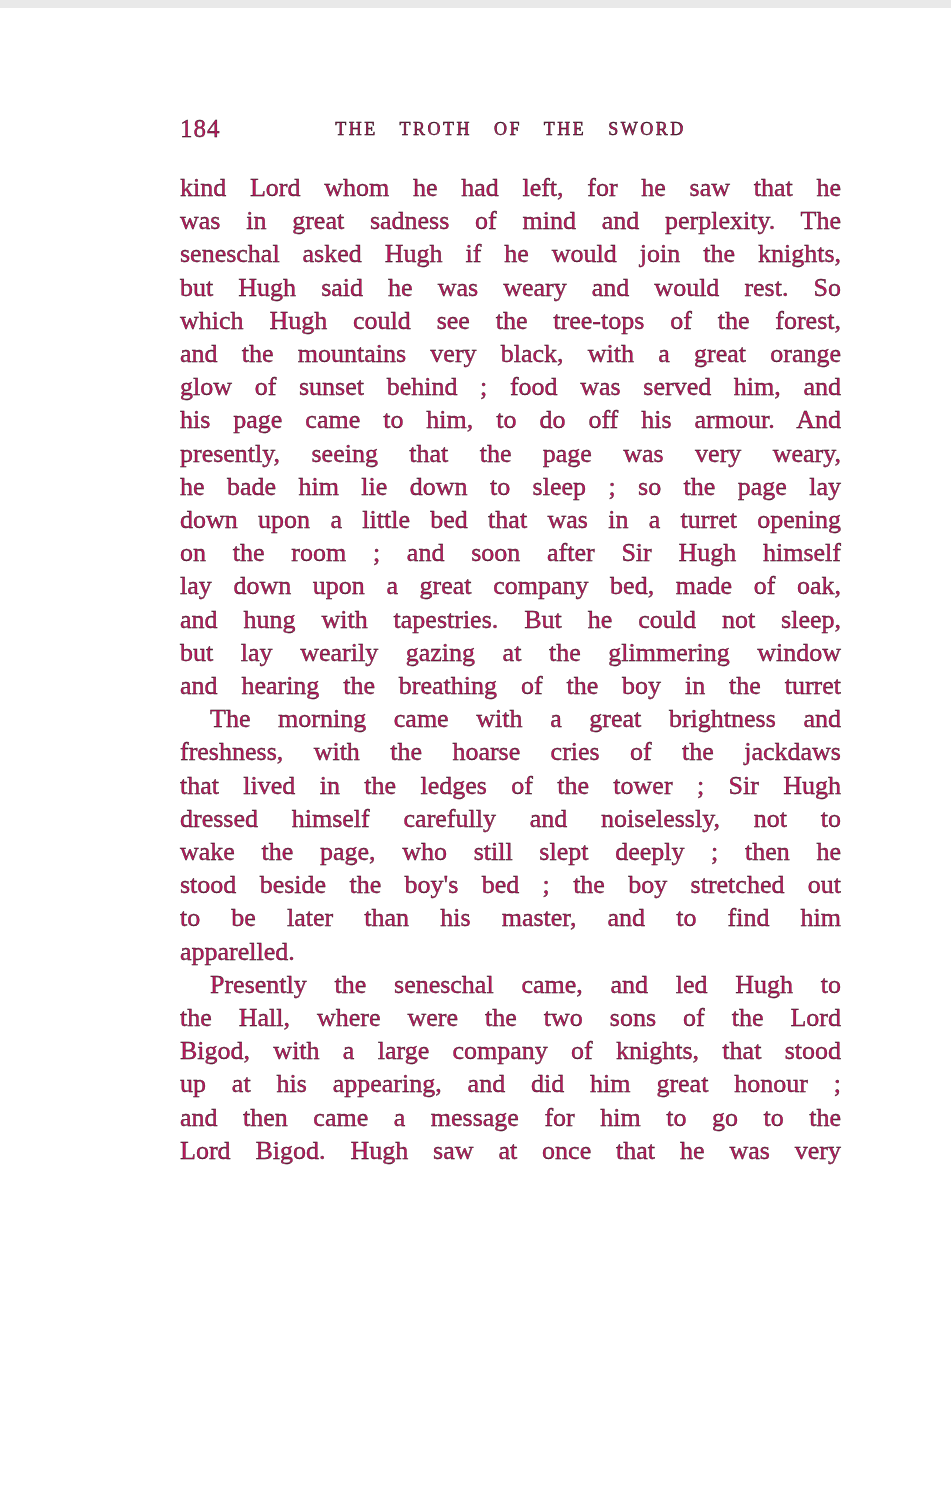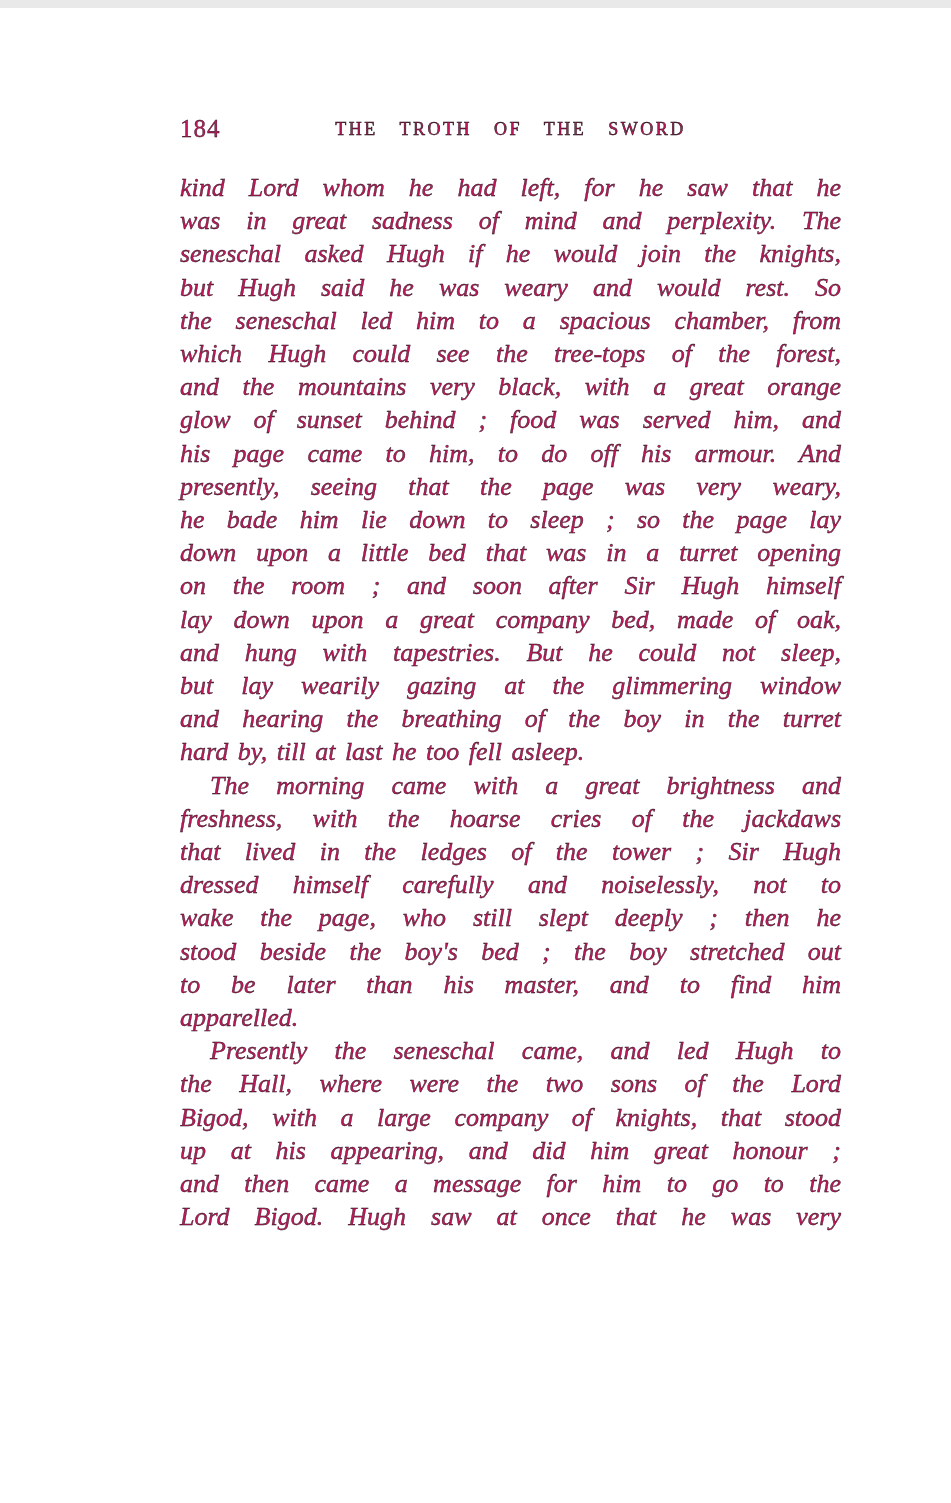"kind Lord whom he had" .page-text { font-style: italic -> none }
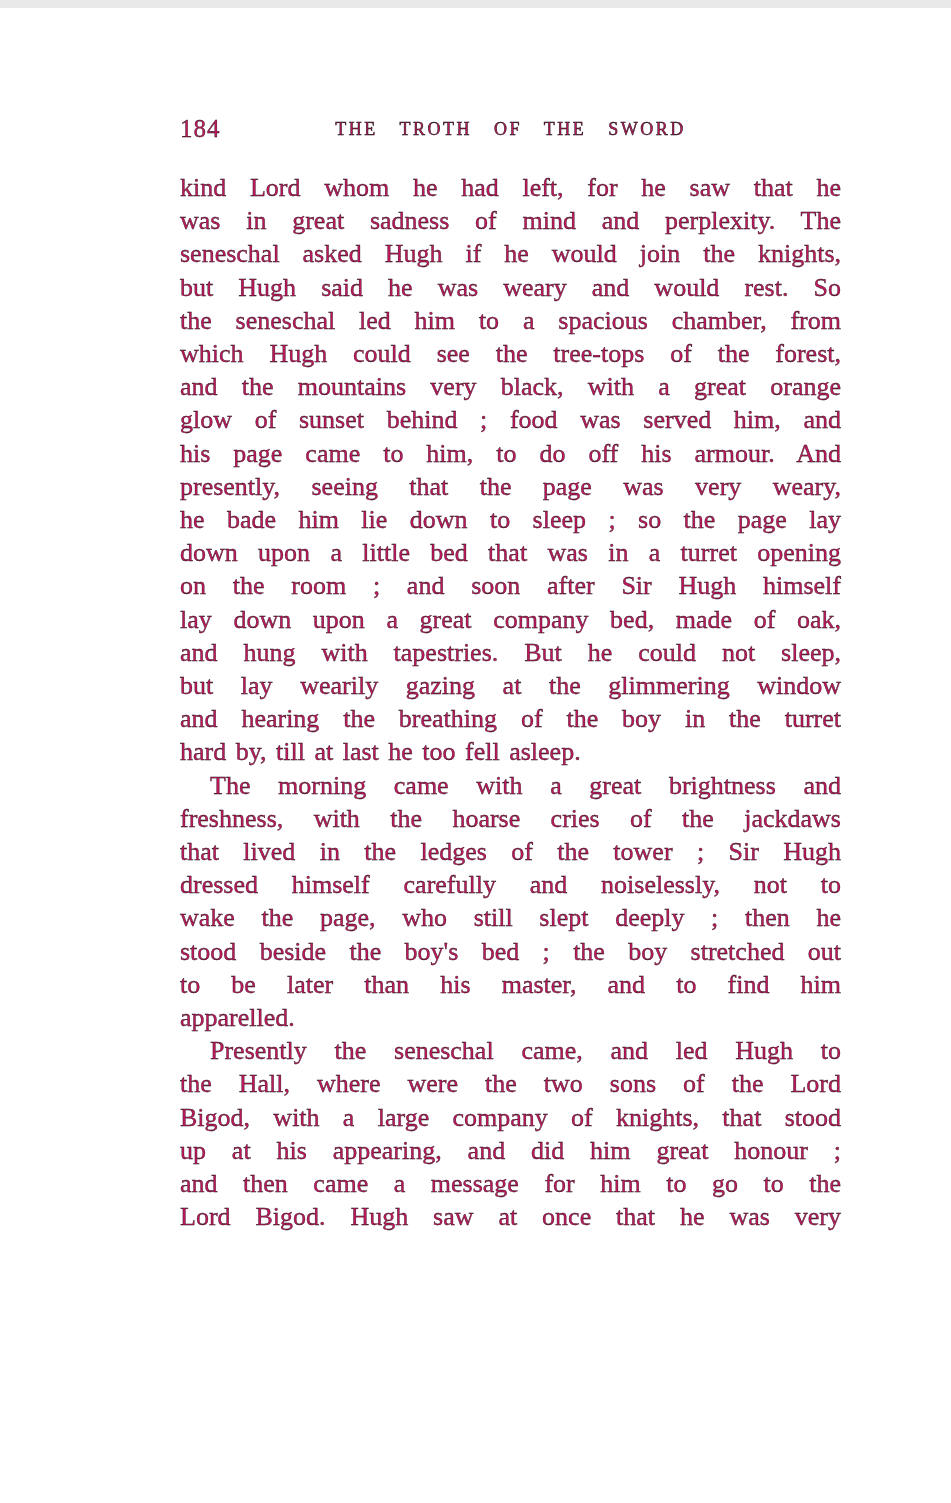"the seneschal led him to" div.line { html: <div>the seneschal led him to a spacious chamber, from</div> -> none }
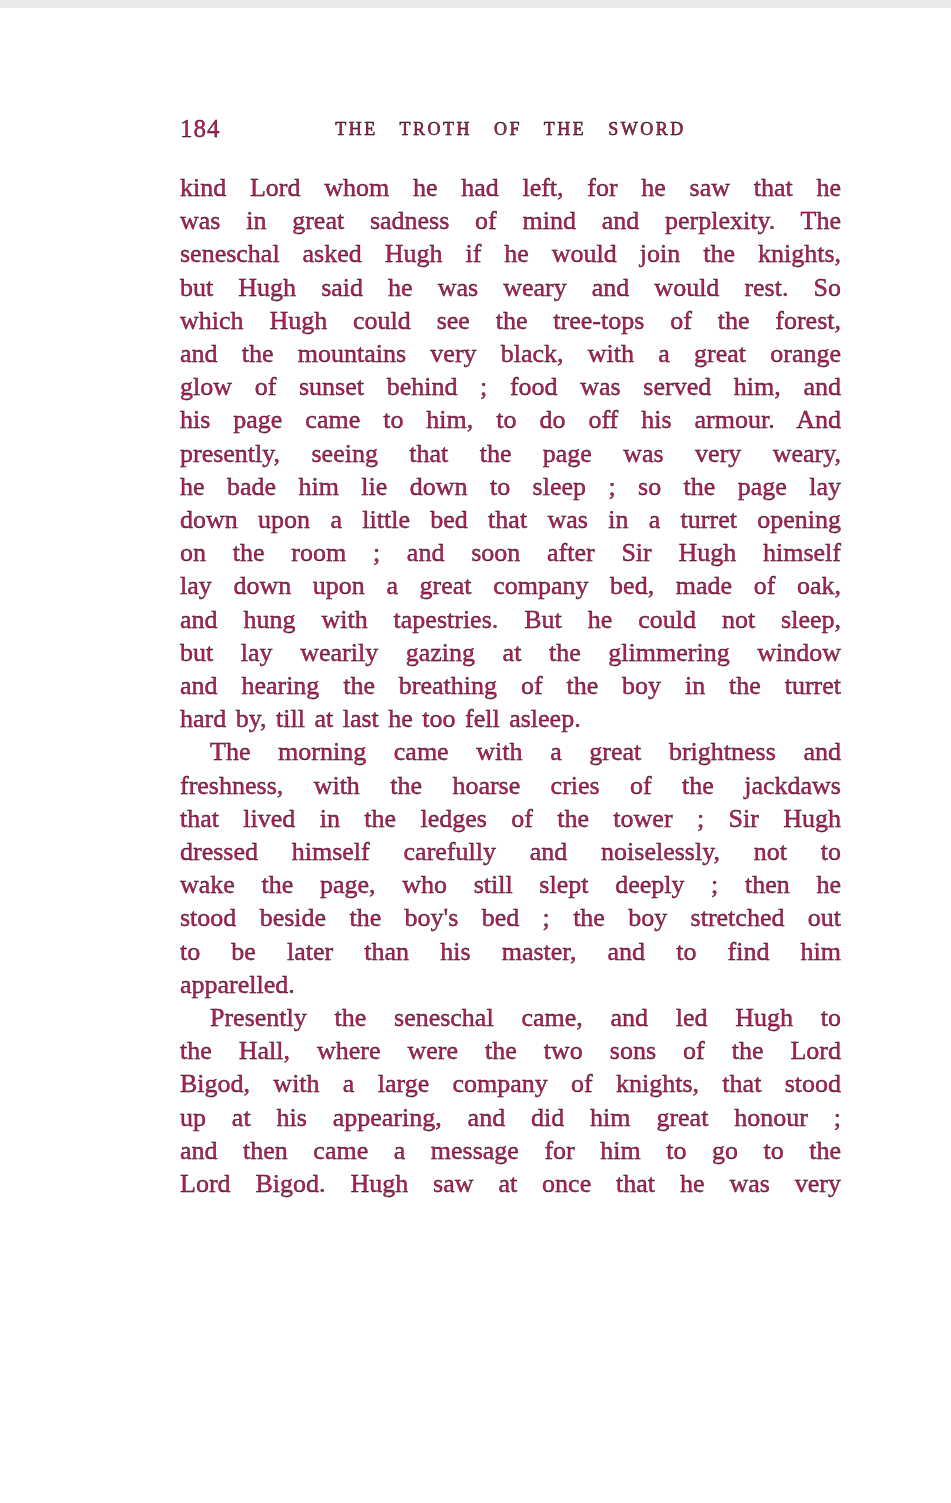"hard by, till at last" div.line { html: <div>hard by, till at last he too fell asleep.</div> -> none }
